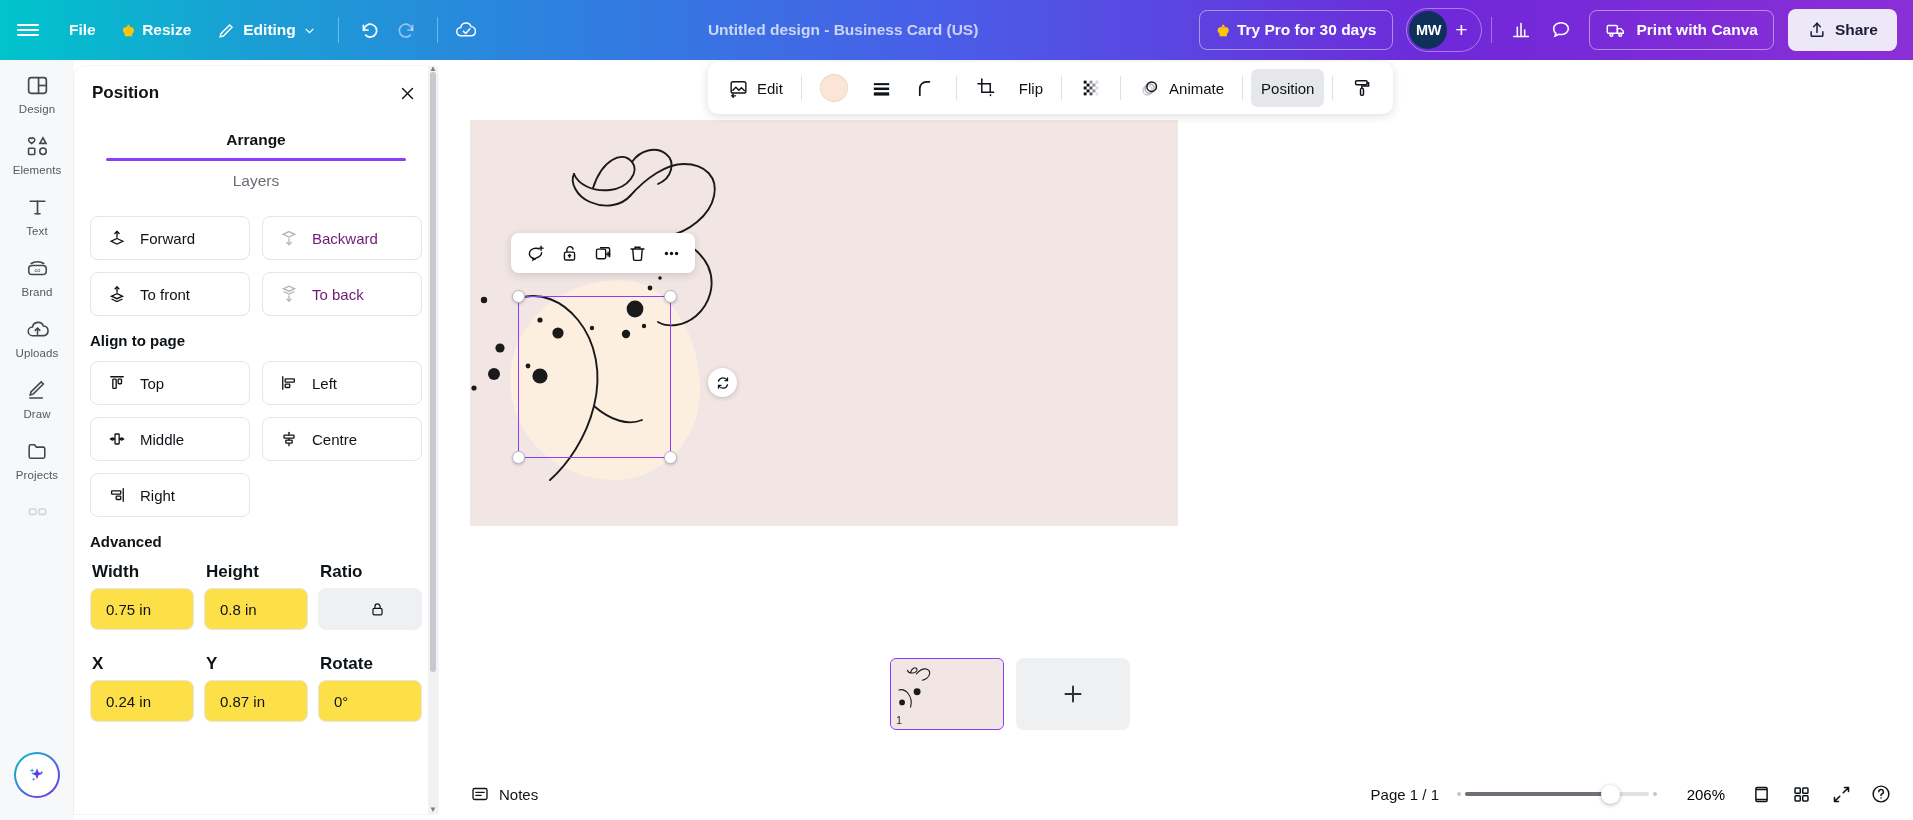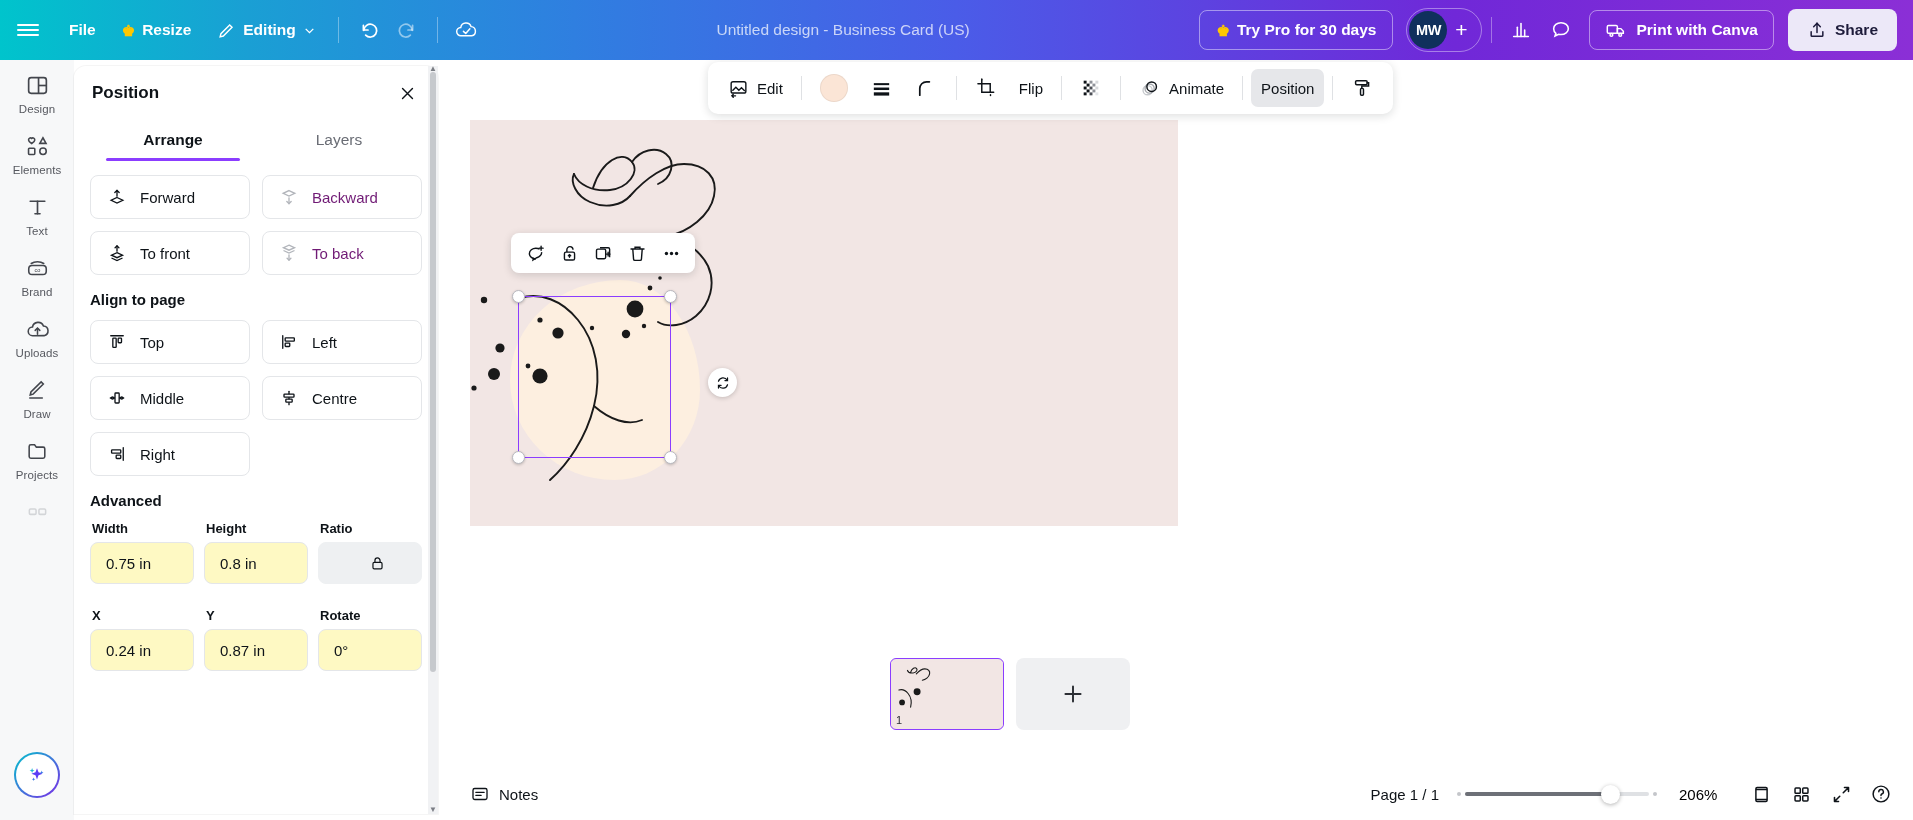"Untitled design - Business Card" .doc-title { font-weight: 400 -> 700 }
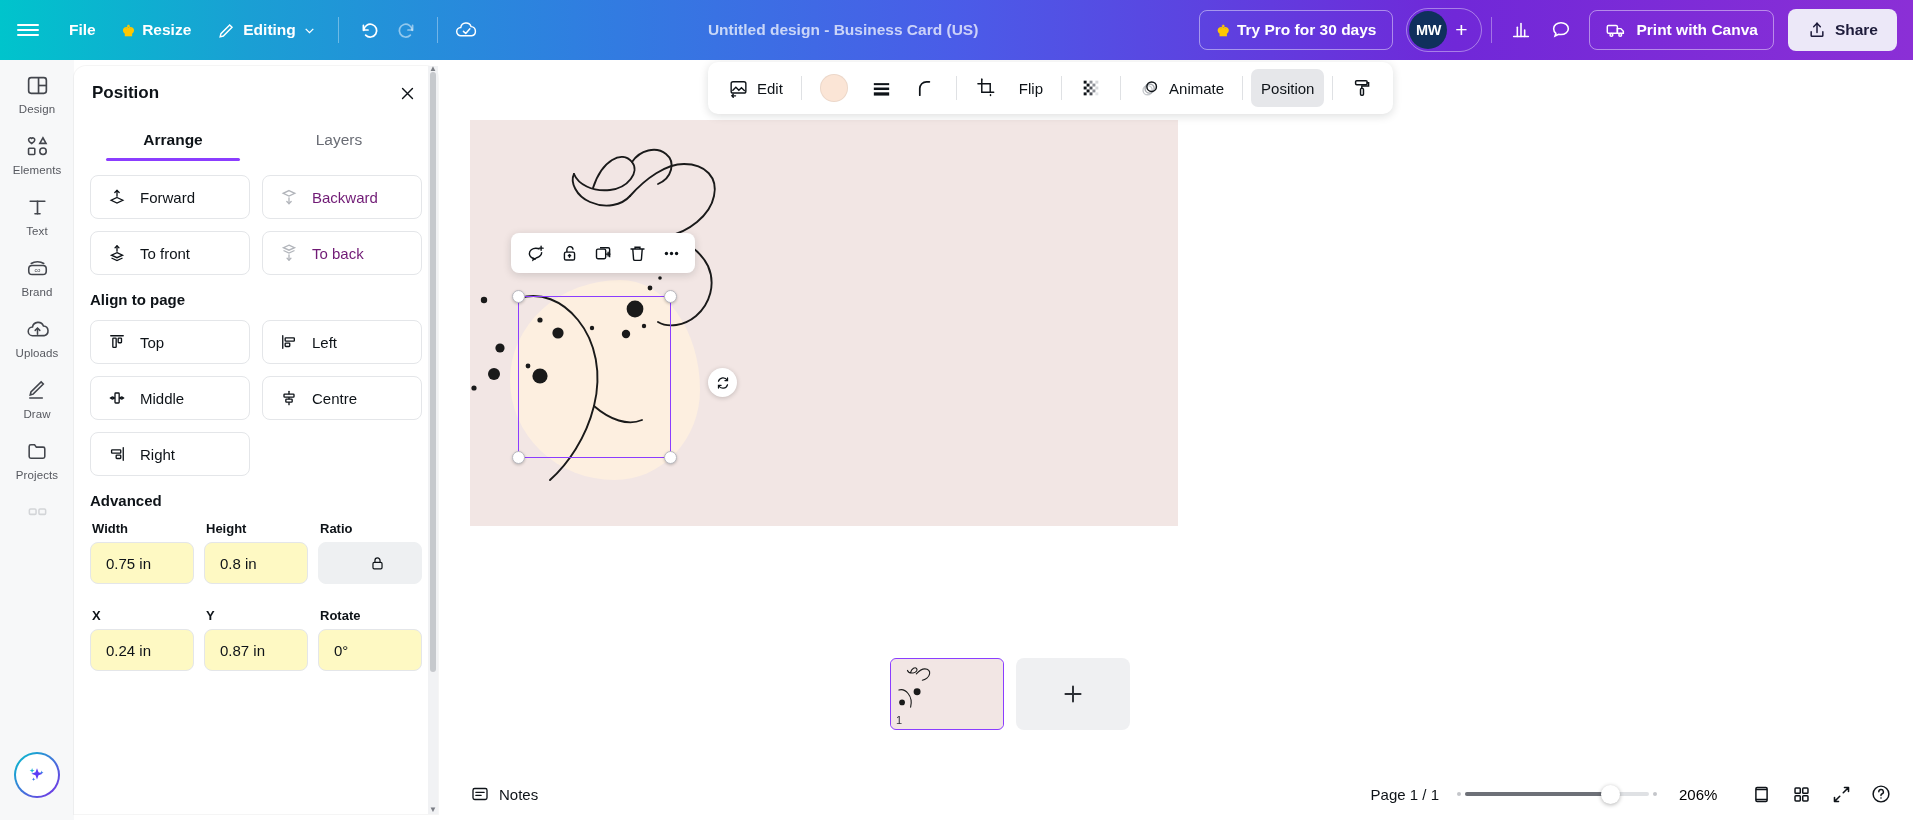"Edit" .editor { text-align: none -> right }
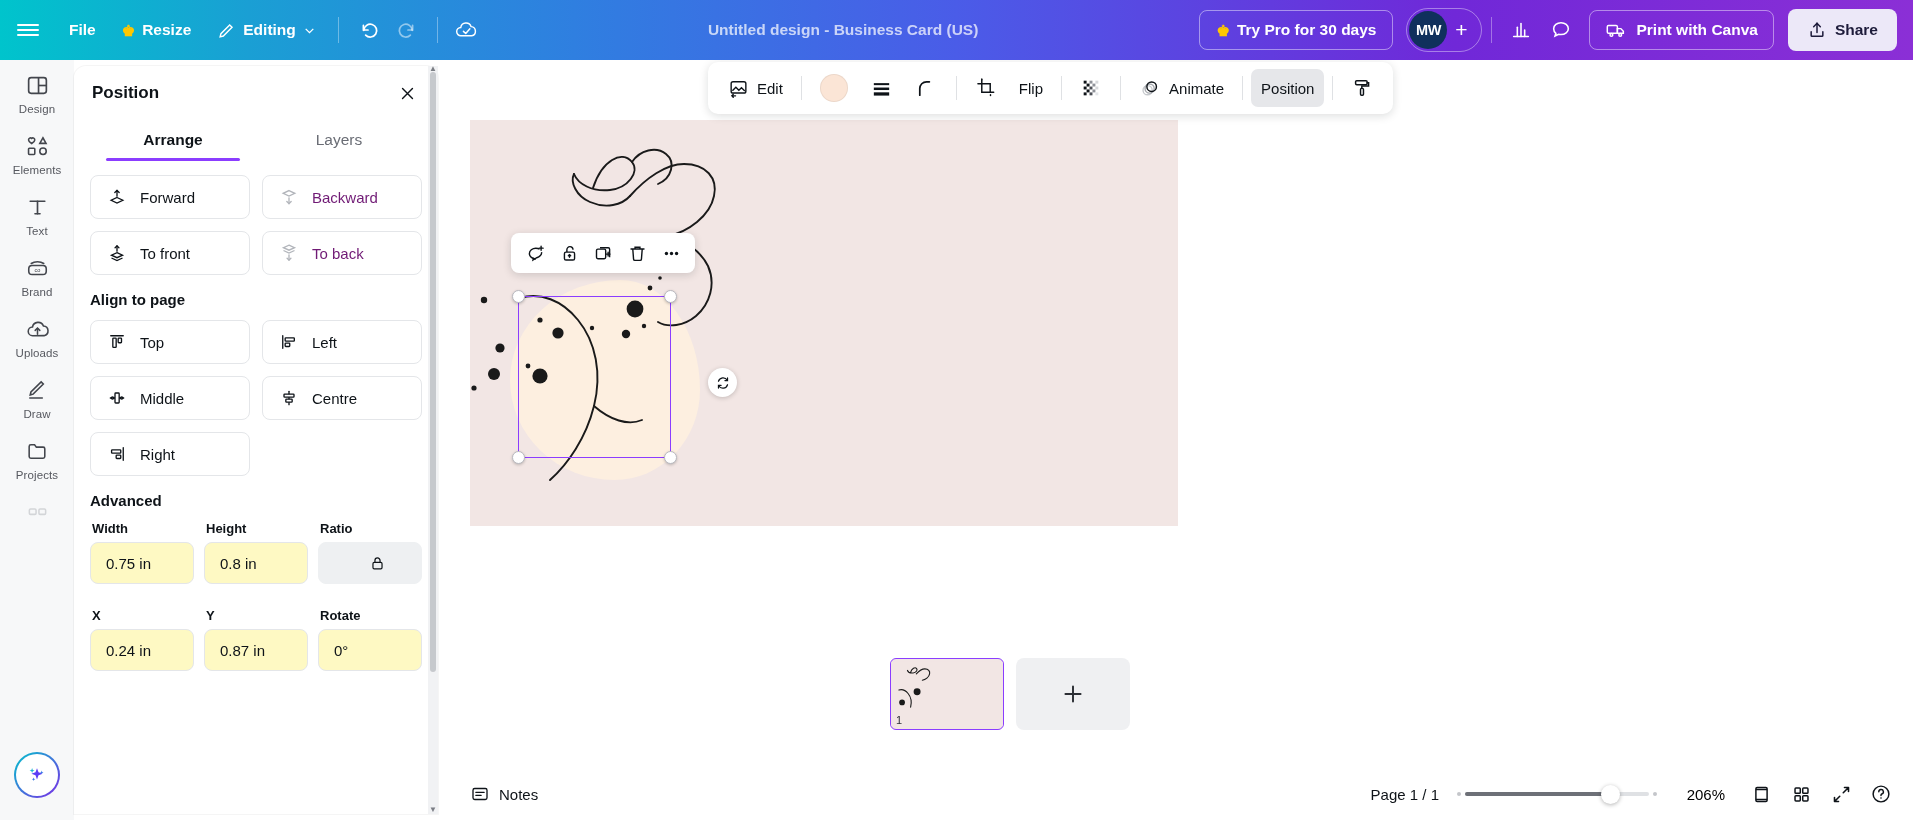"Arrange" .tabs { flex-direction: none -> column }
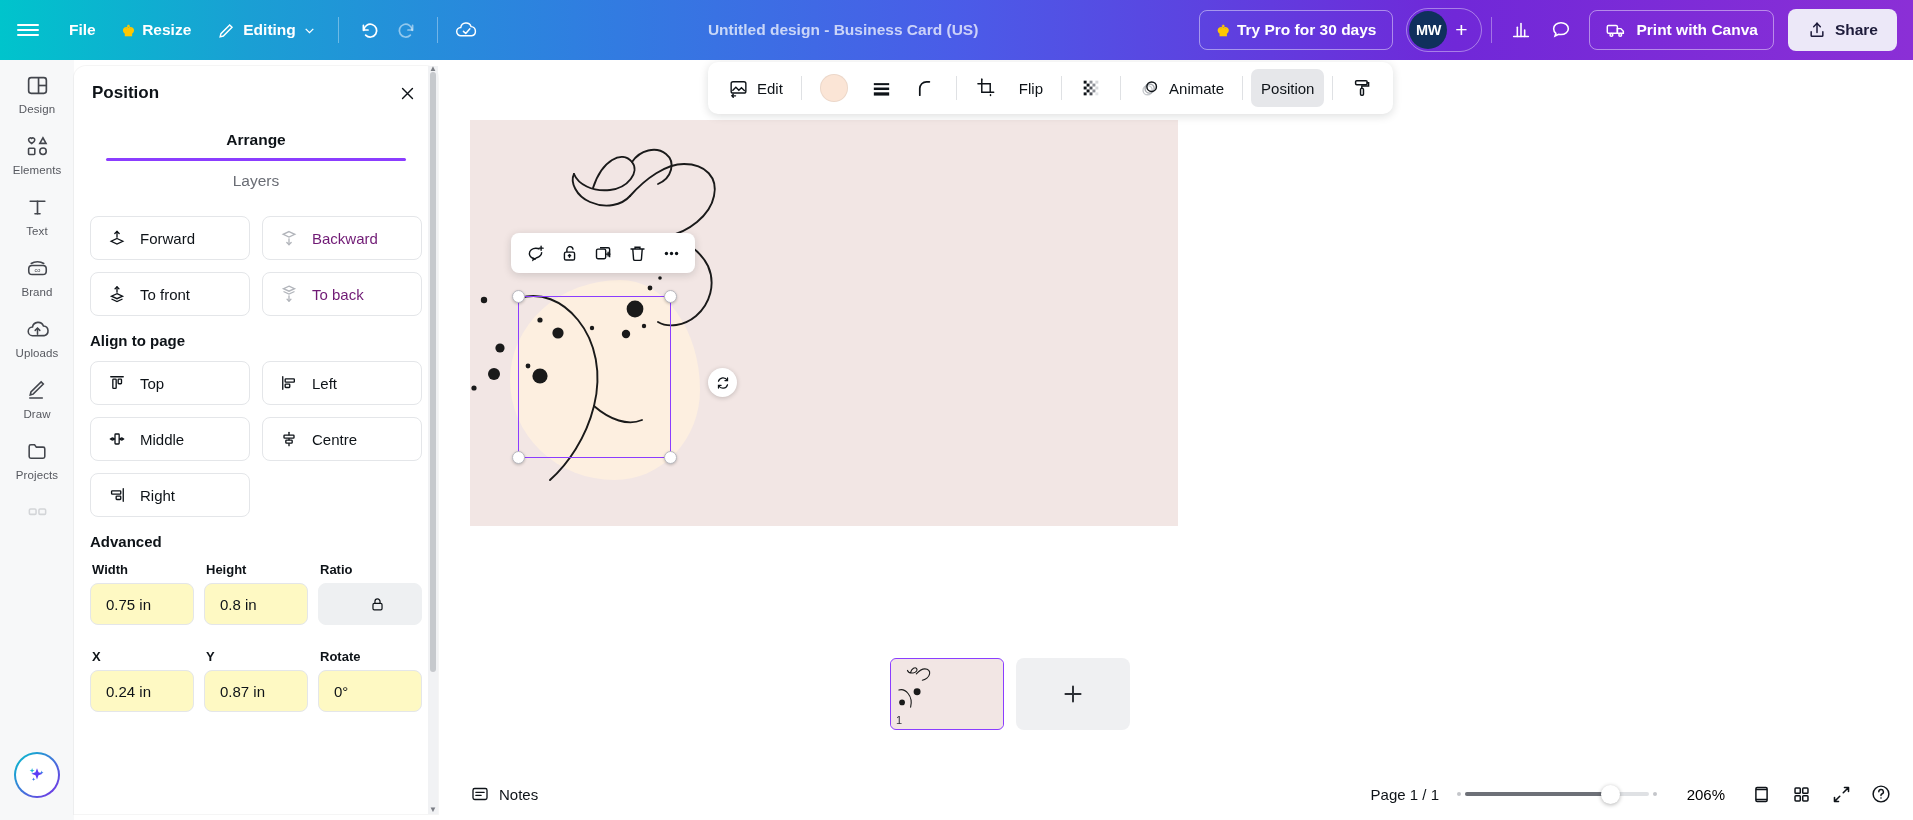"Width" .adv-label { font-size: 13px -> 17px }
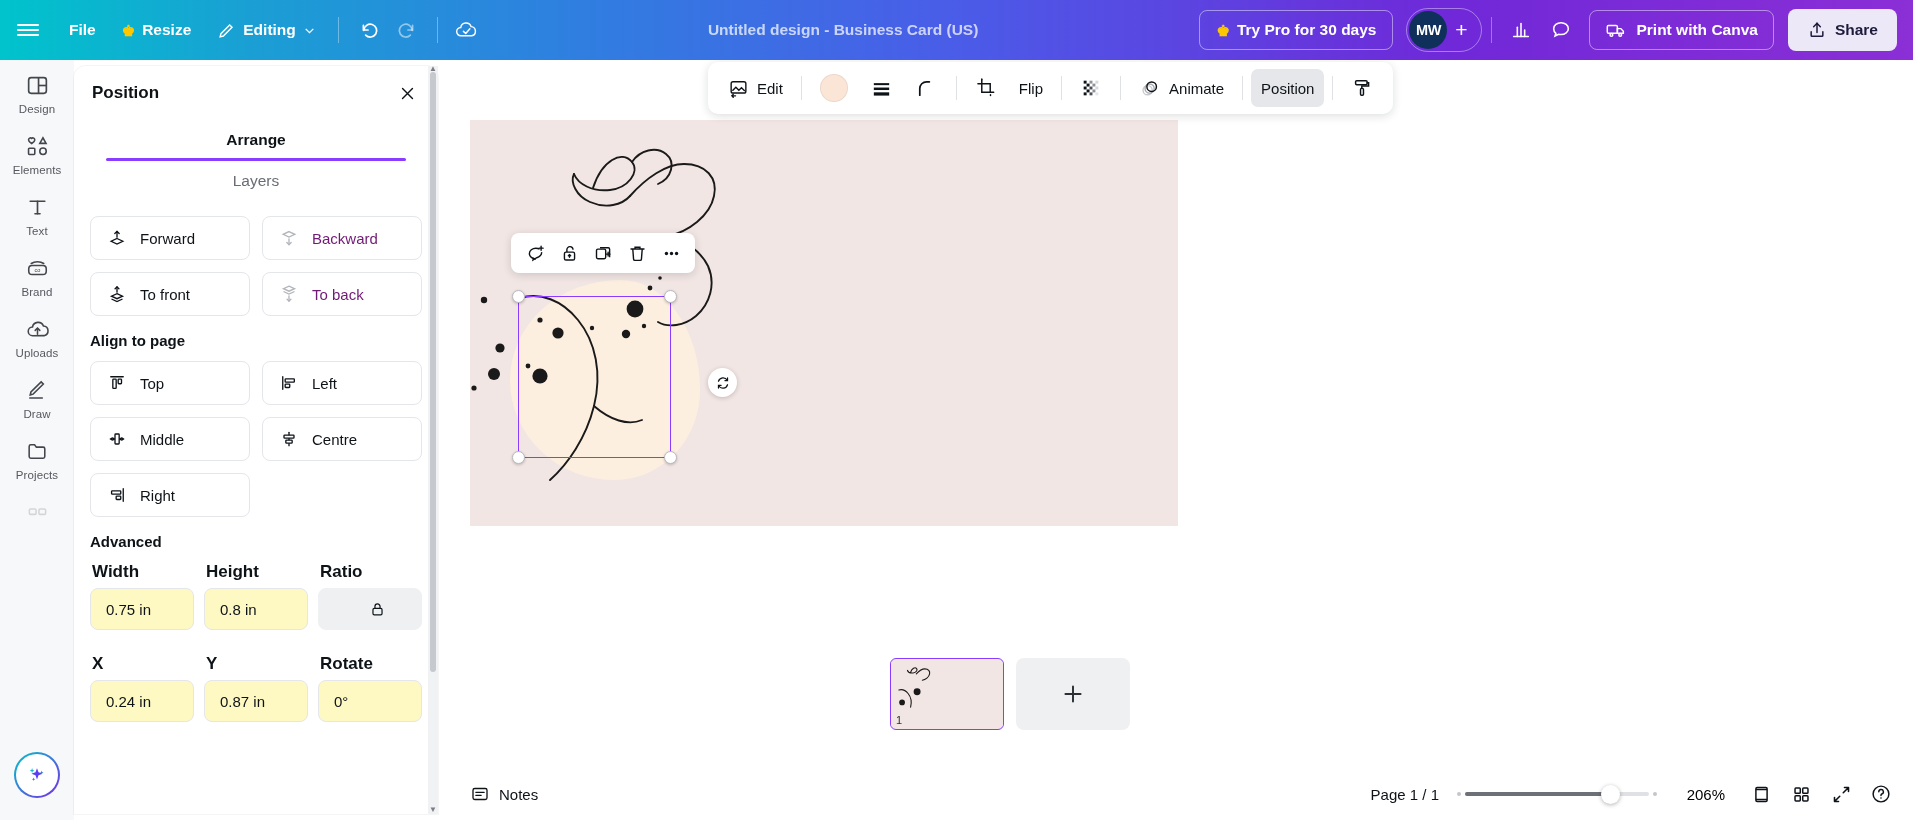"0.75 in" .adv-input { background: #fef9c3 -> #fde047 }
